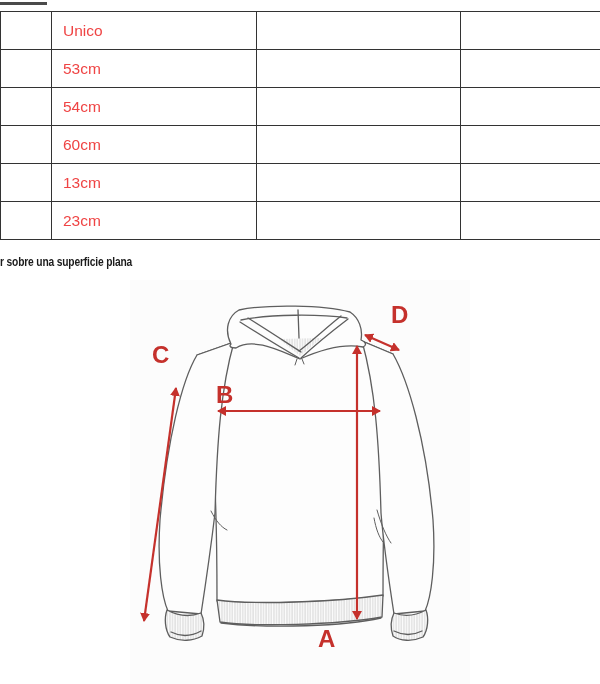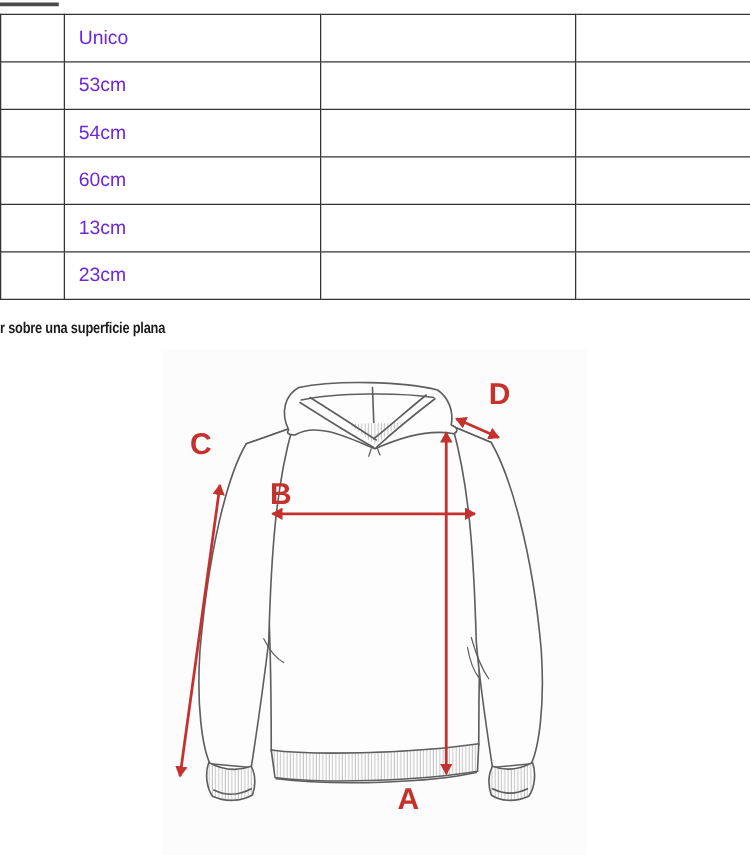"Unico" table.size-table td { color: #6d28d9 -> #ef4444 }
